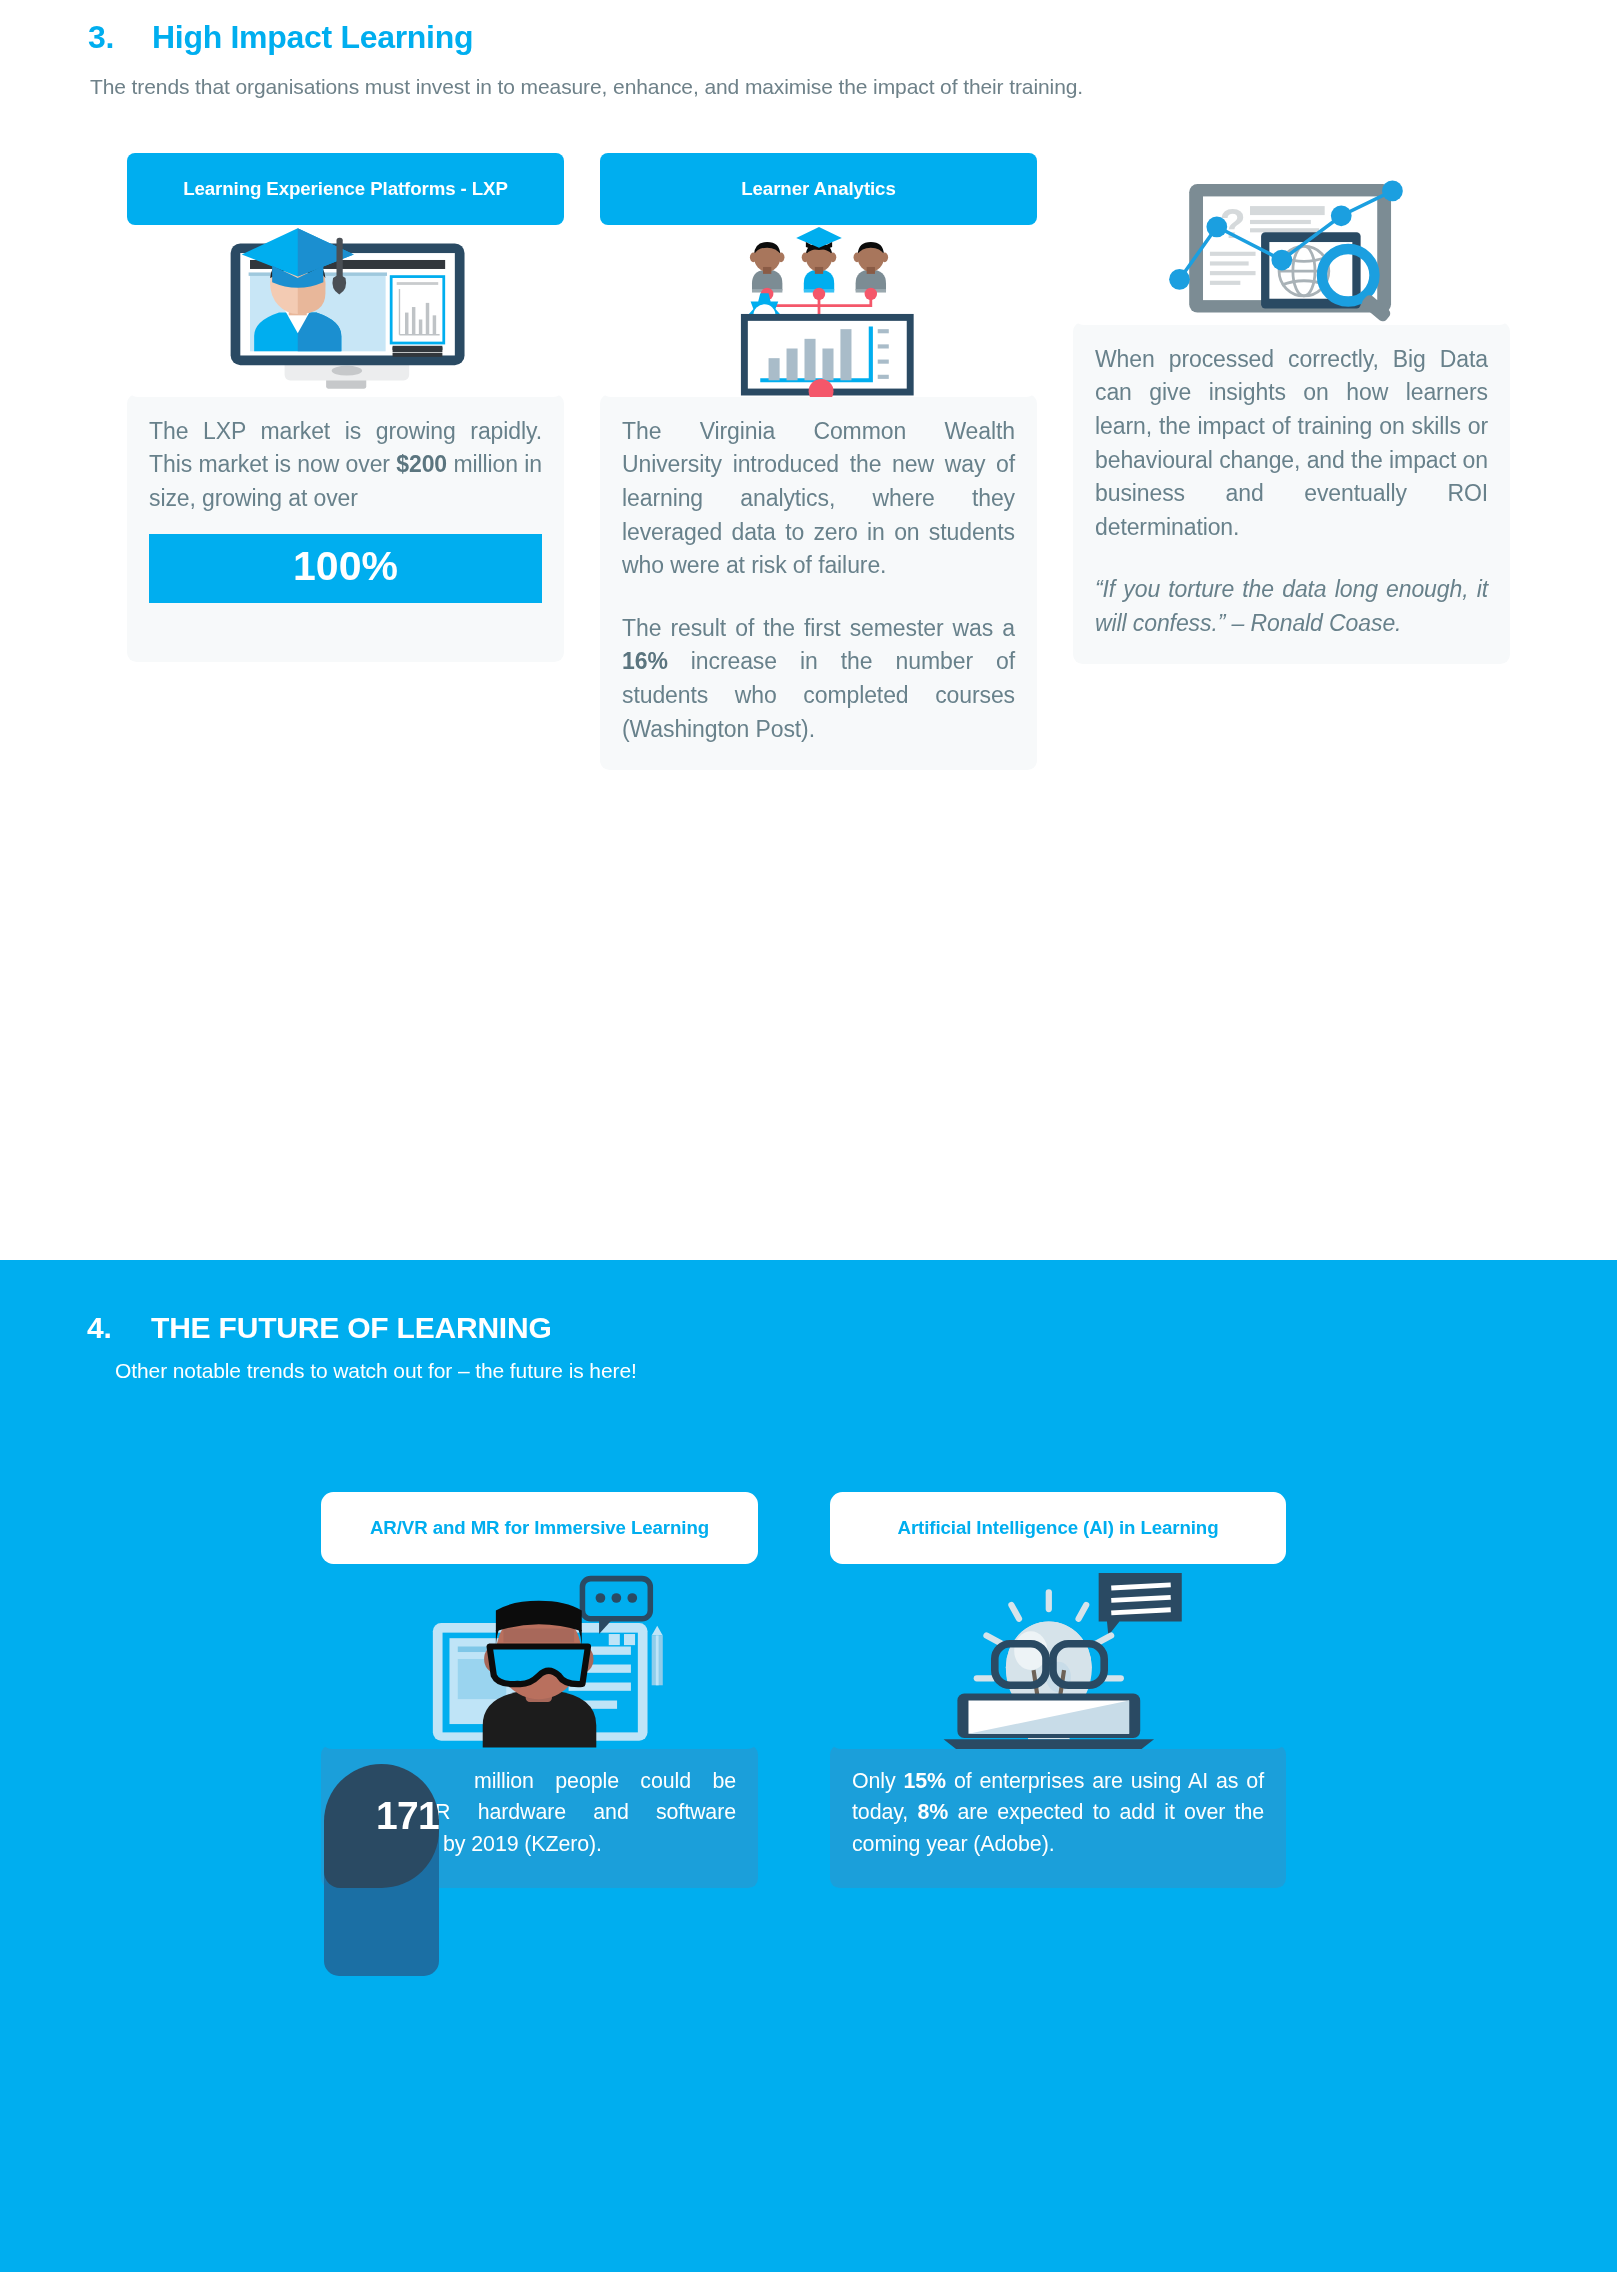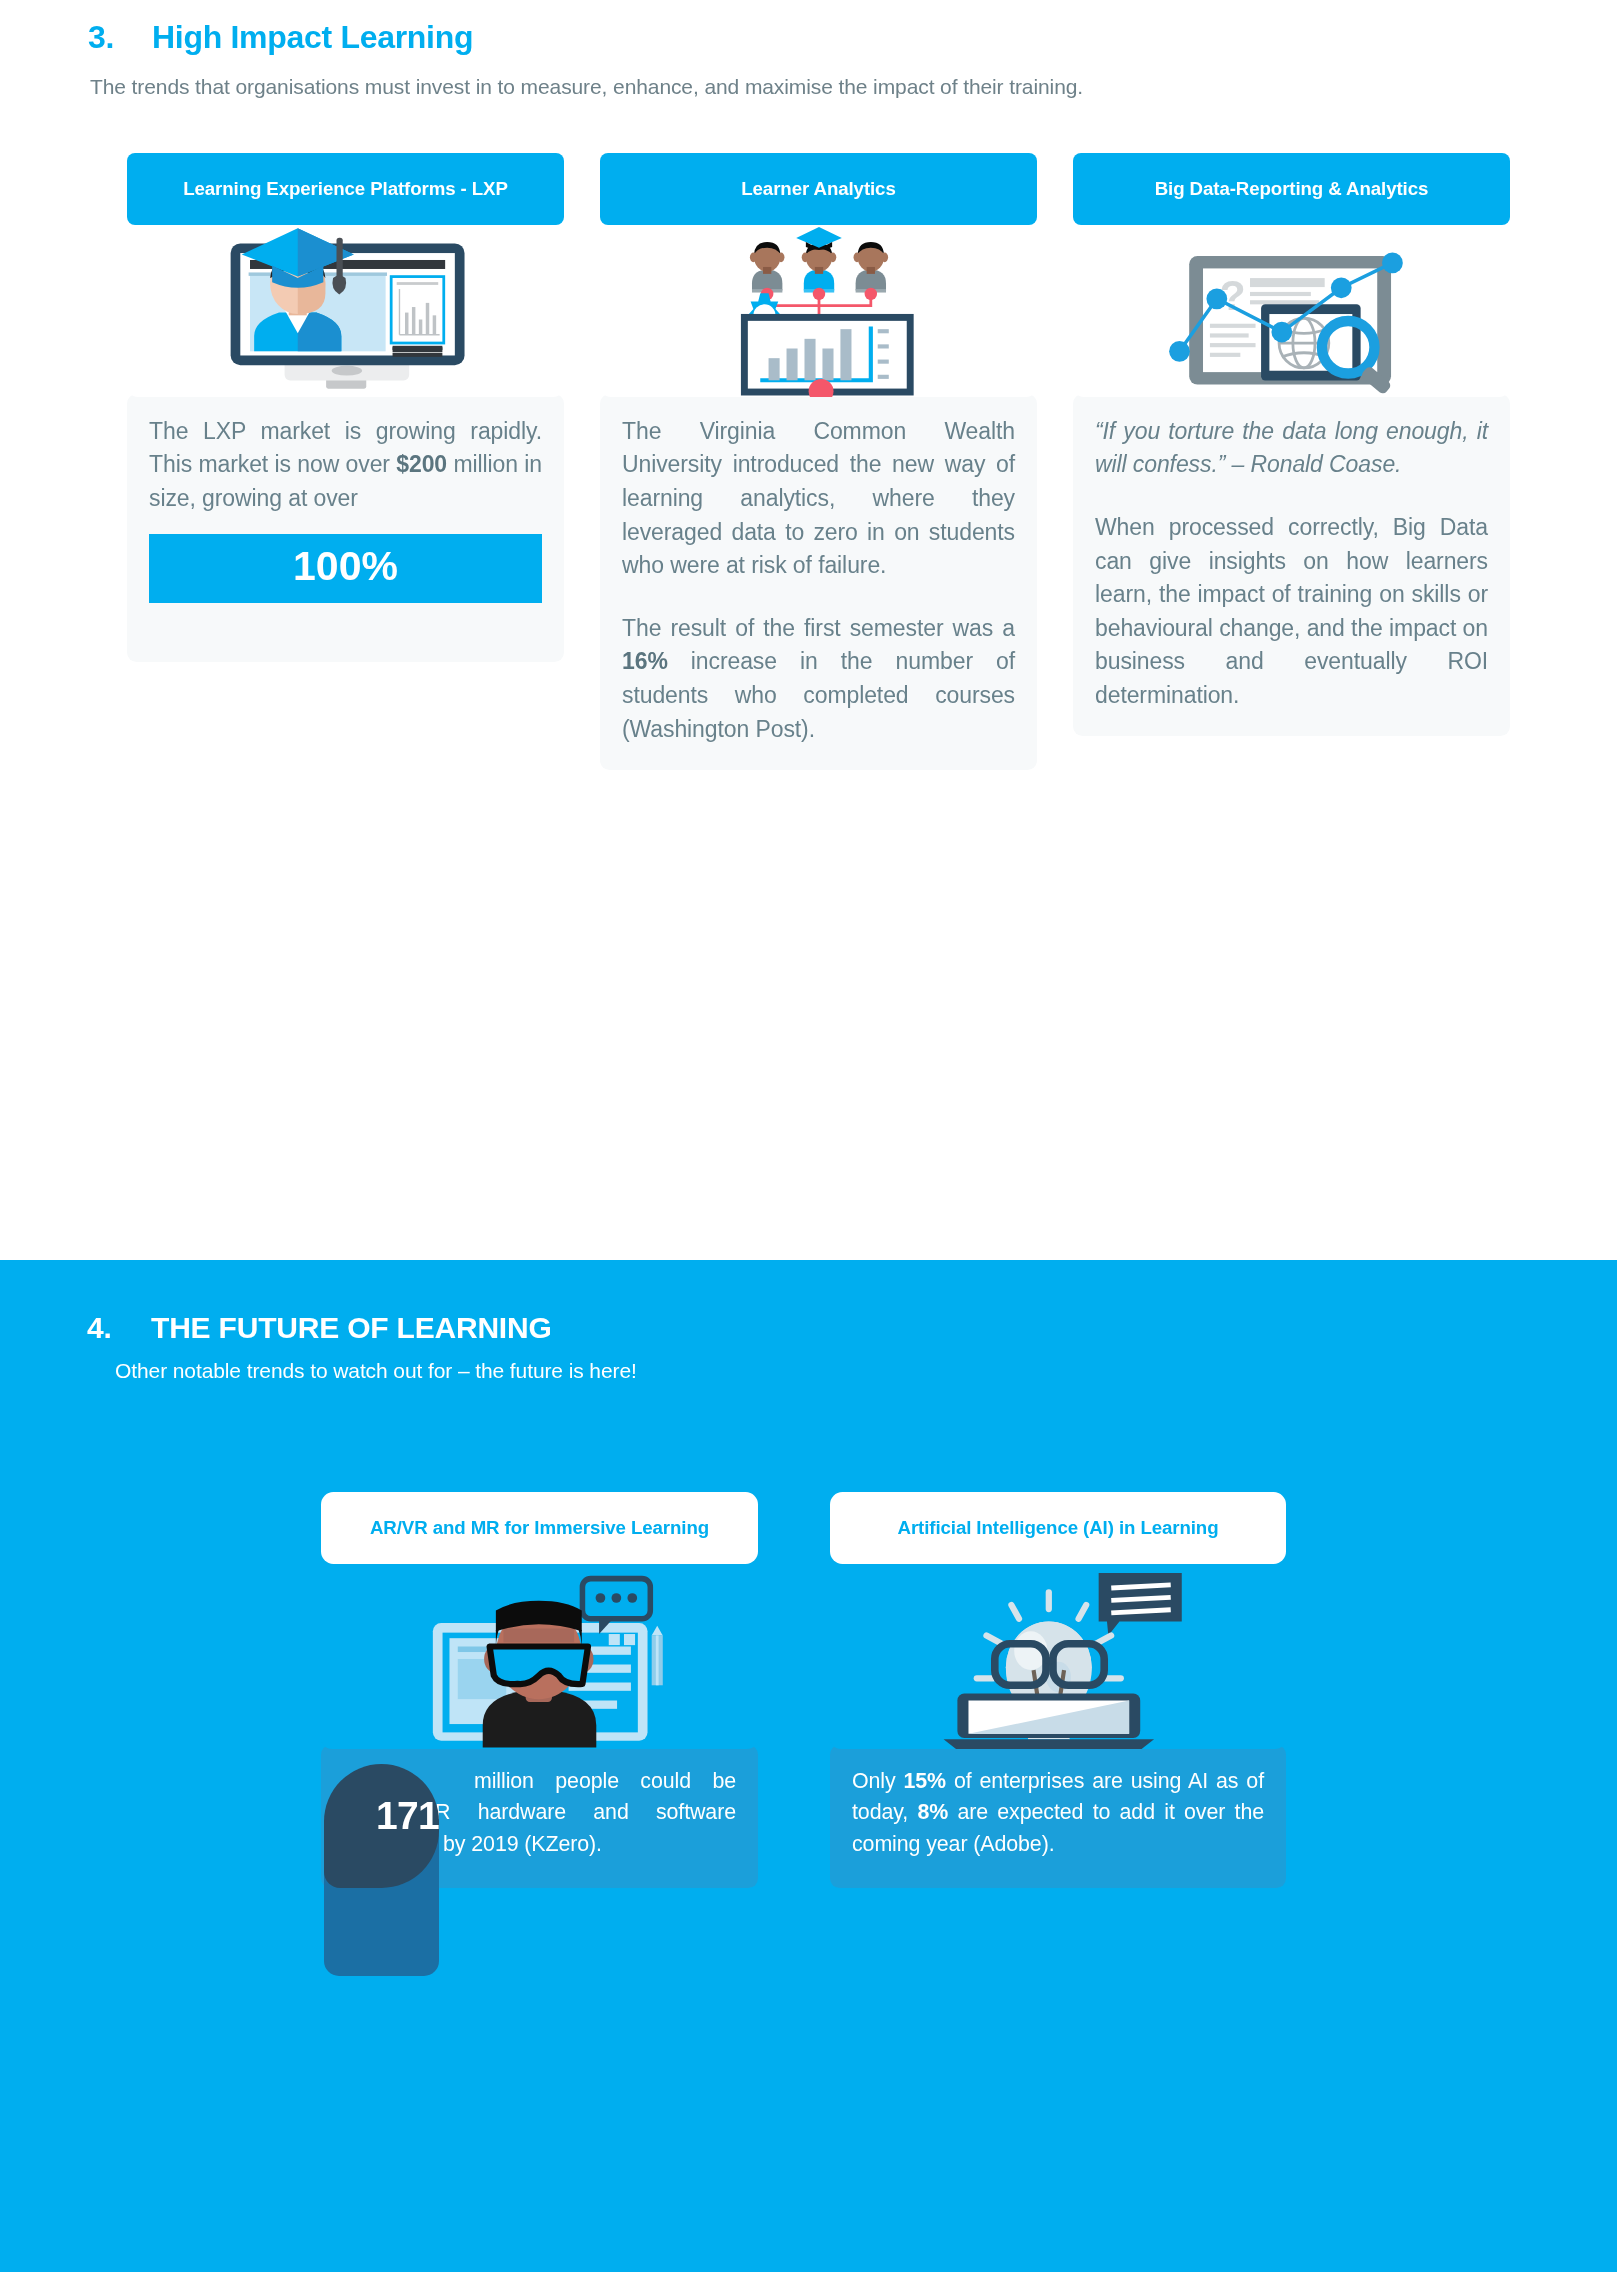"Big Data-Reporting & Analytics" div.card-head { html: <div> <div>Big Data-Reporting &amp; Analytics</div> </div> -> none }
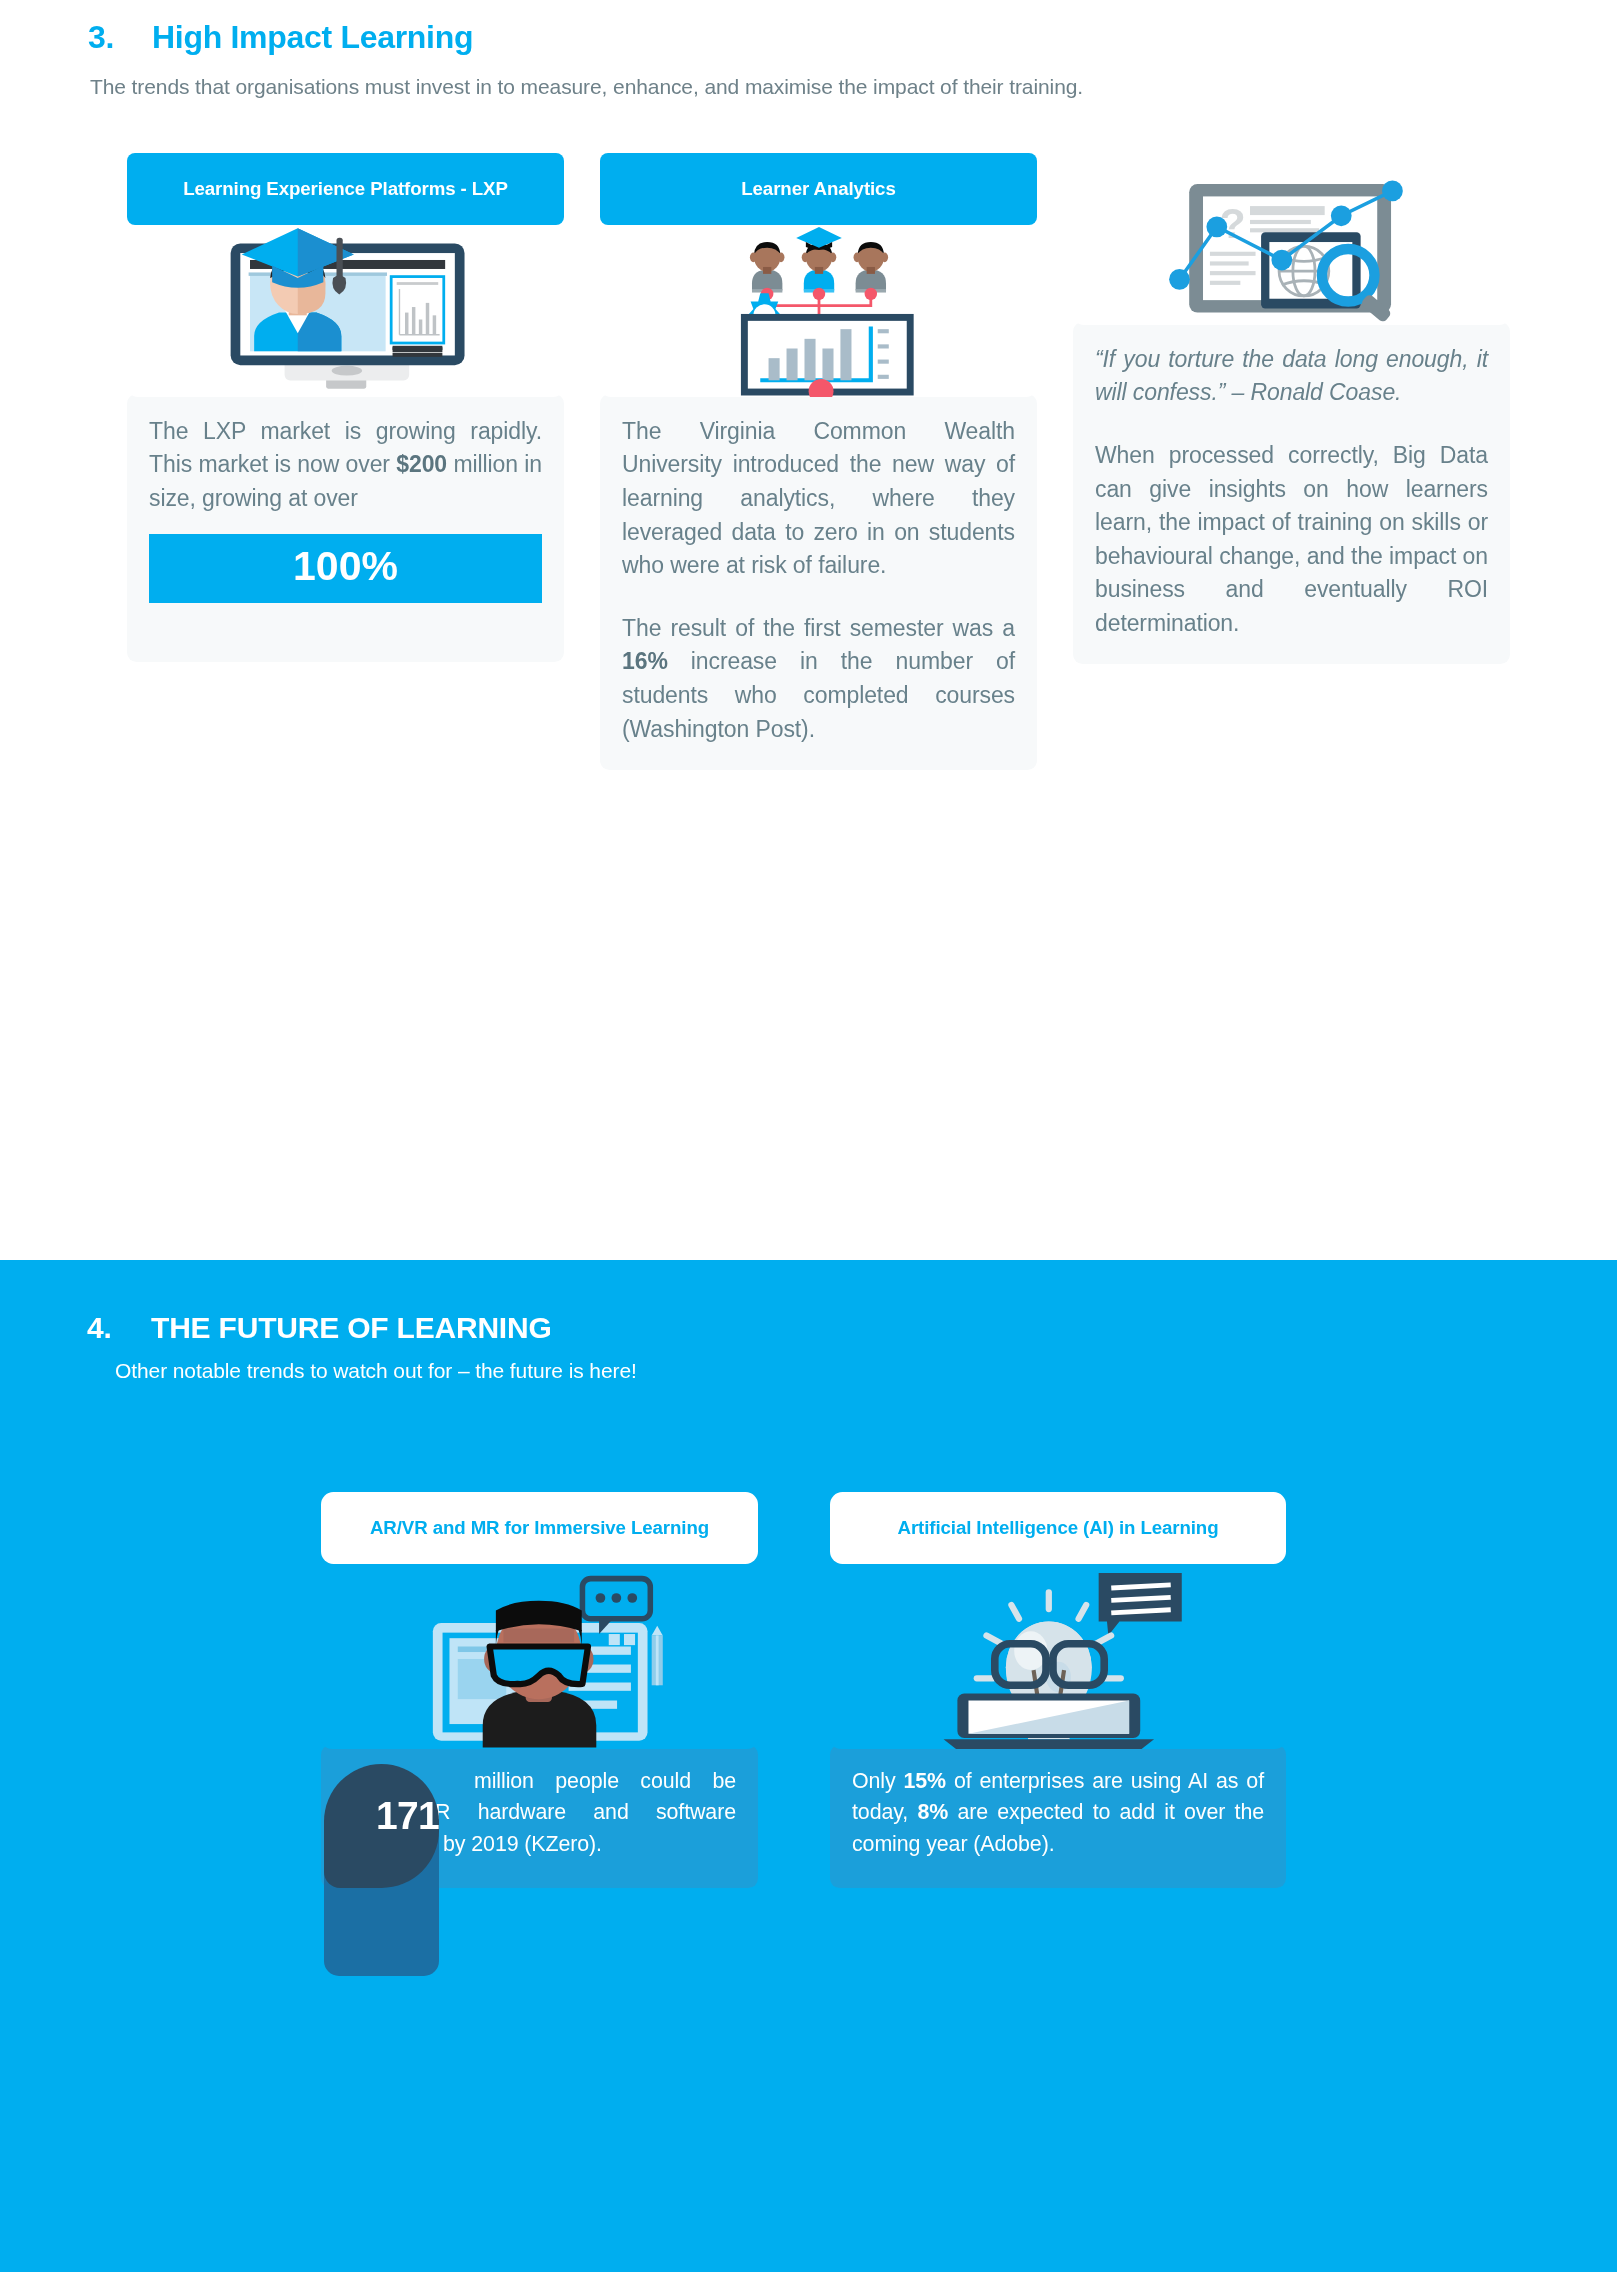"“If you torture the data" p.bodytext { order: before "When processed correctly, Big Data" -> after "When processed correctly, Big Data" }
